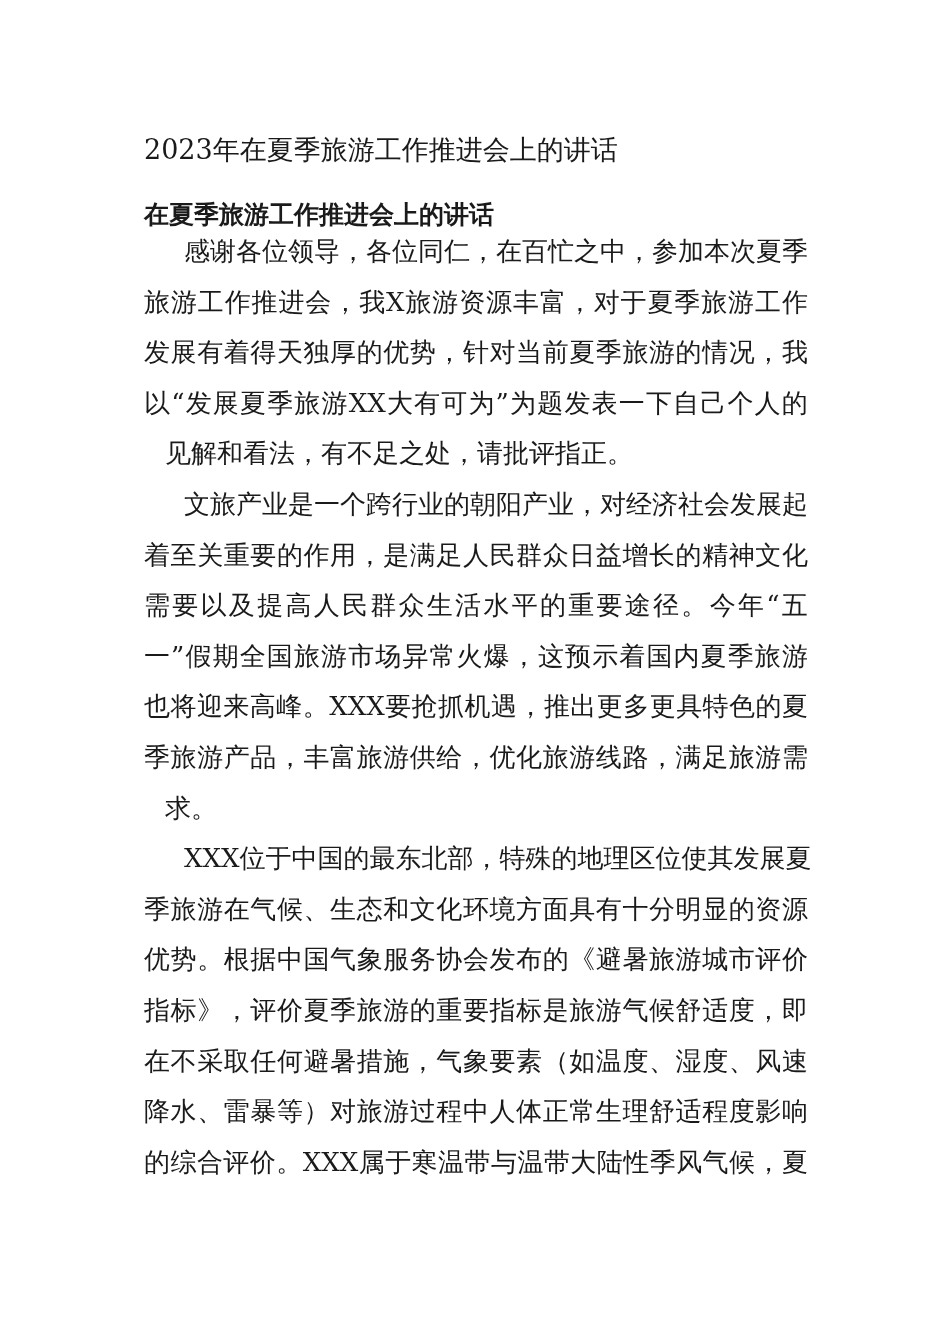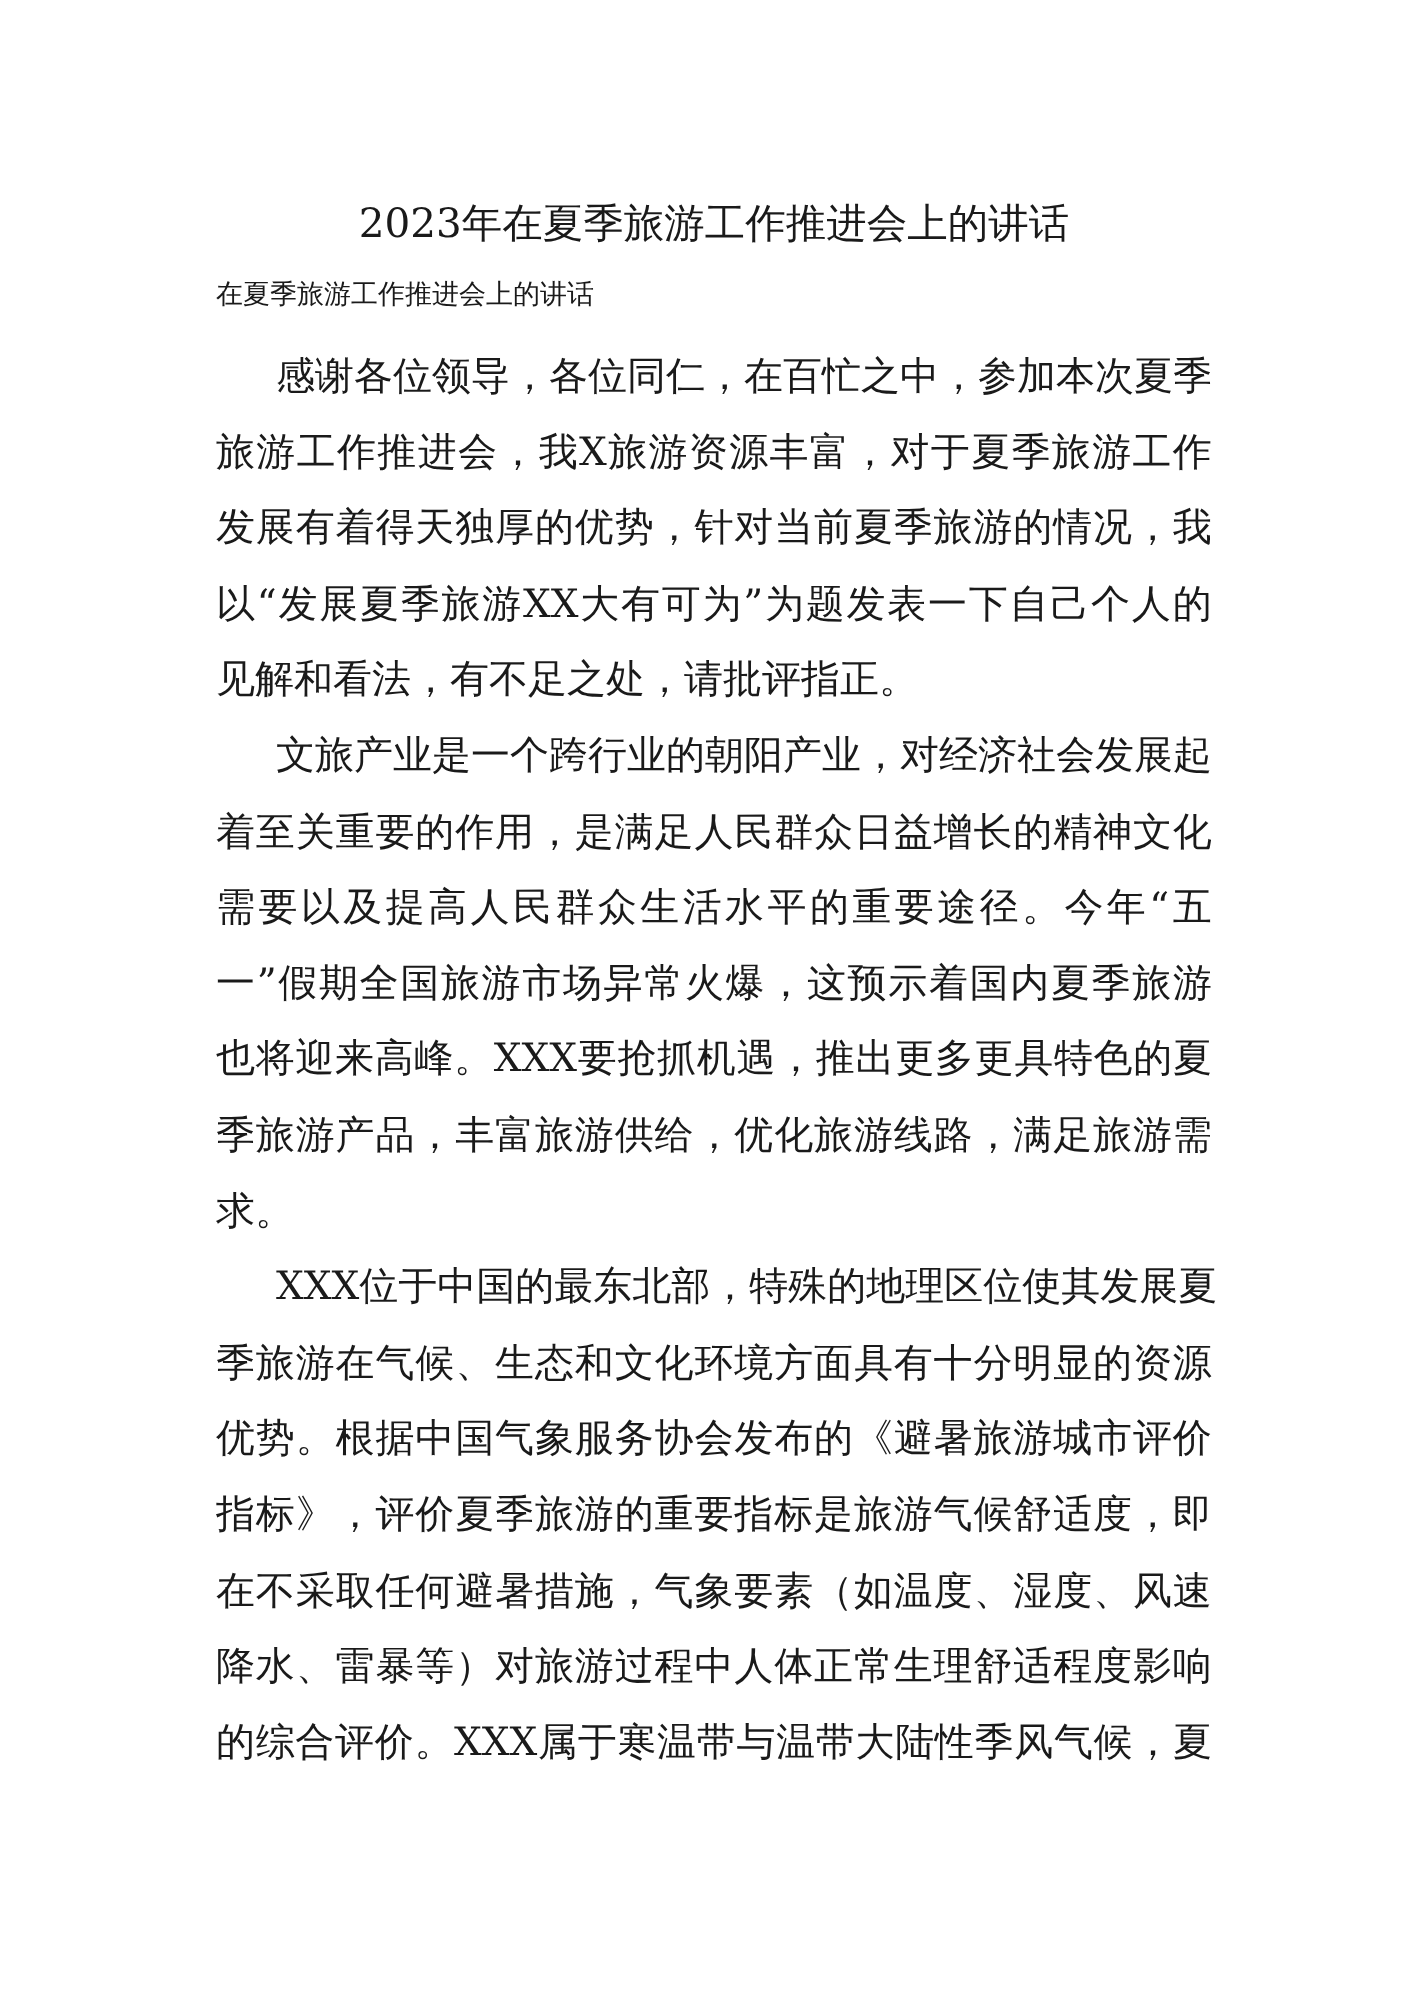"2023年在夏季旅游工作推进会上的讲话" .title { text-align: center -> left }
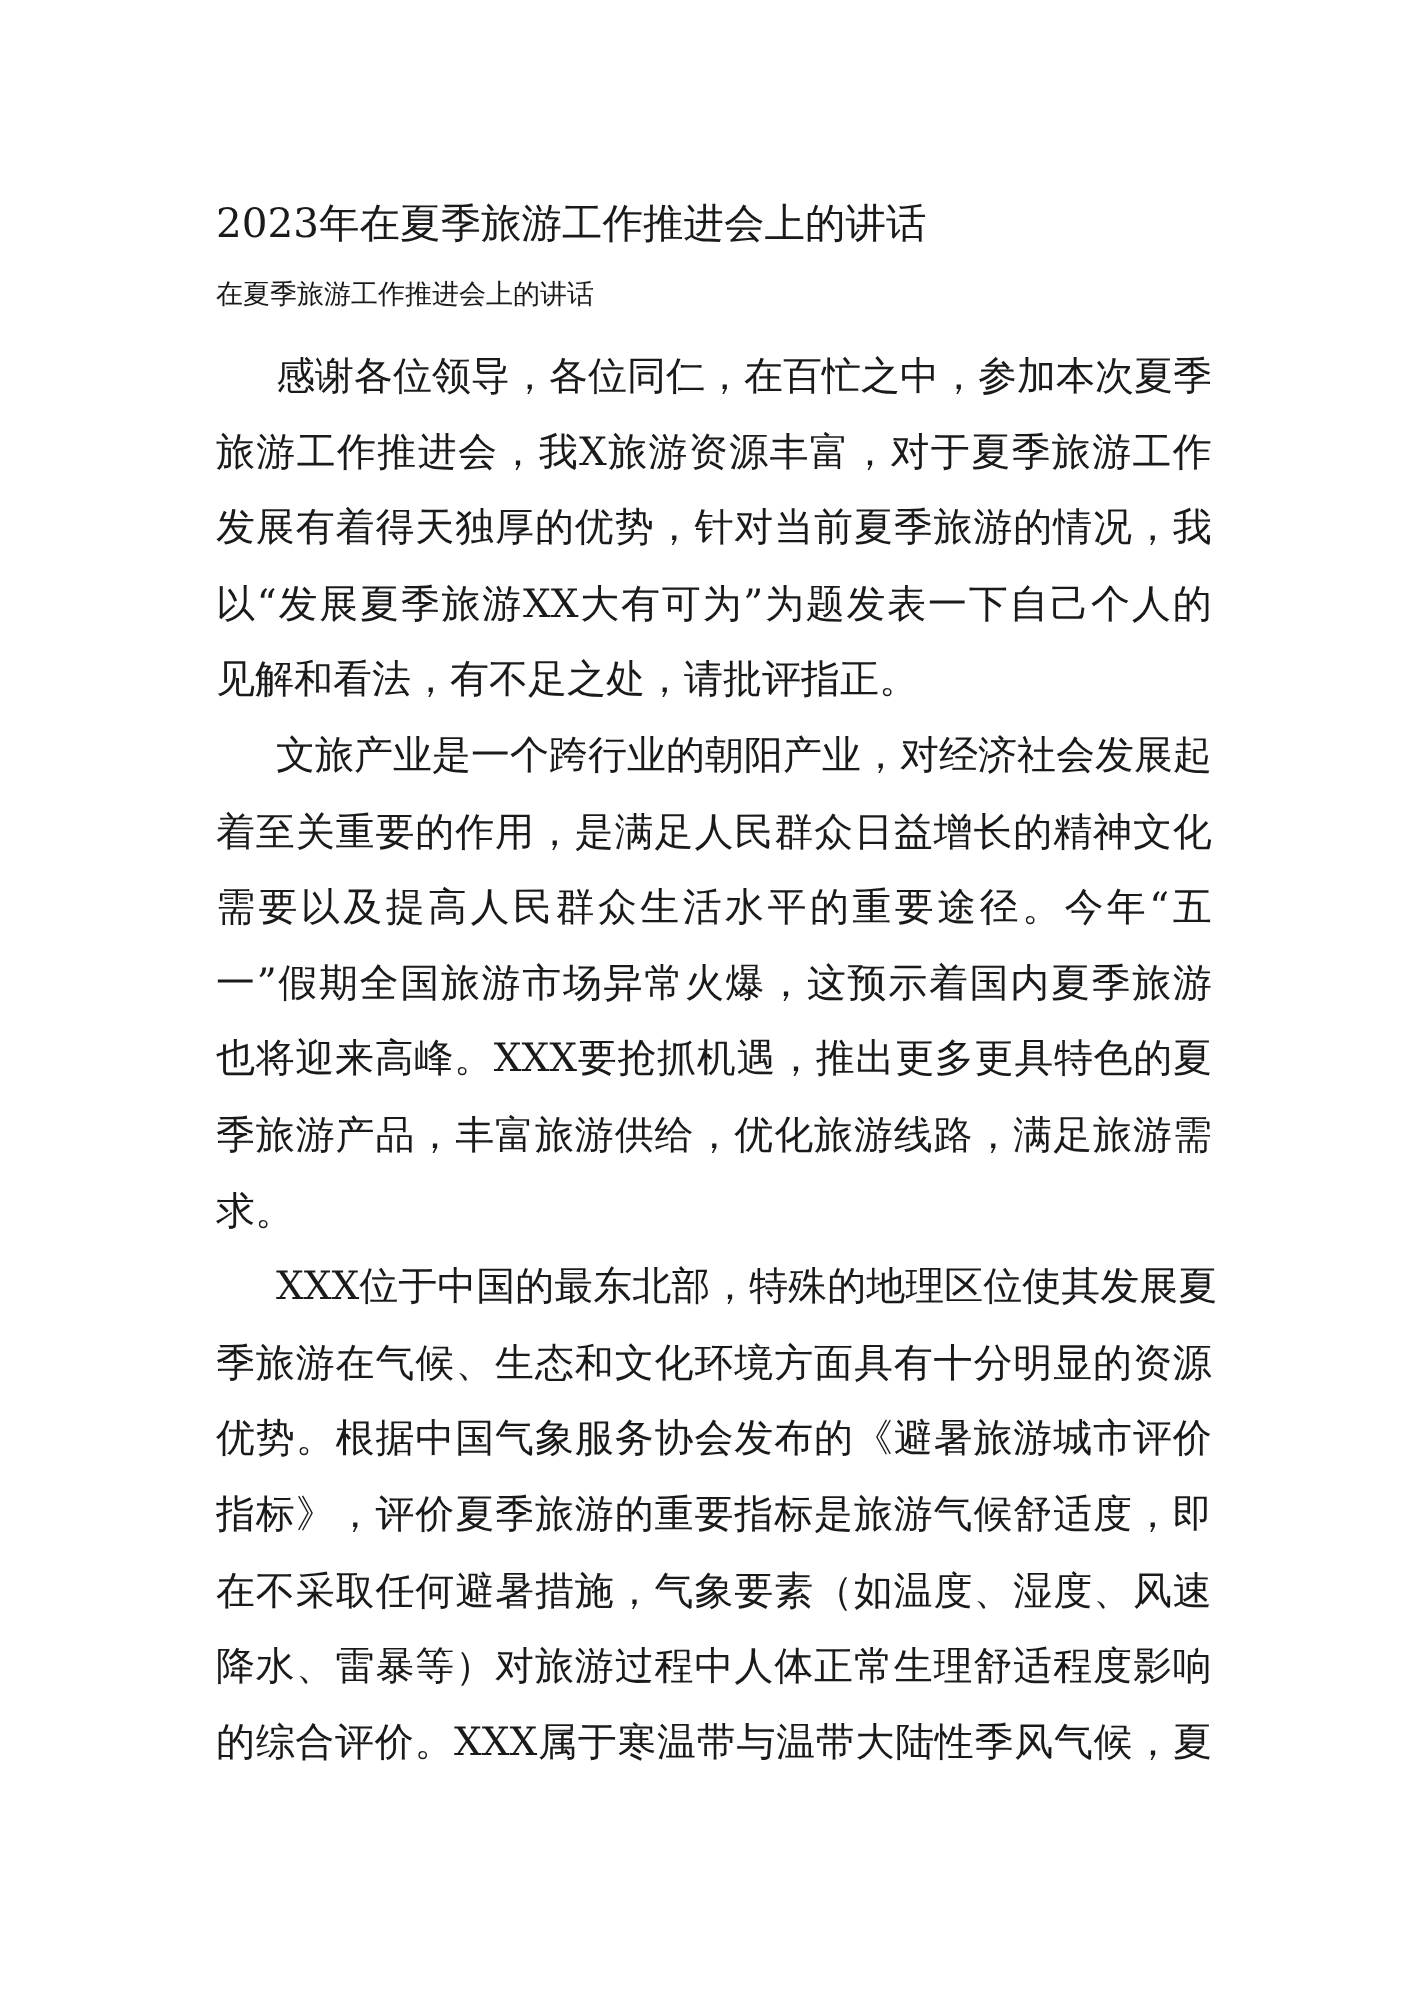"在夏季旅游工作推进会上的讲话" .subtitle { font-size: 18px -> 25px; font-weight: none -> bold; top: 177px -> 195px }
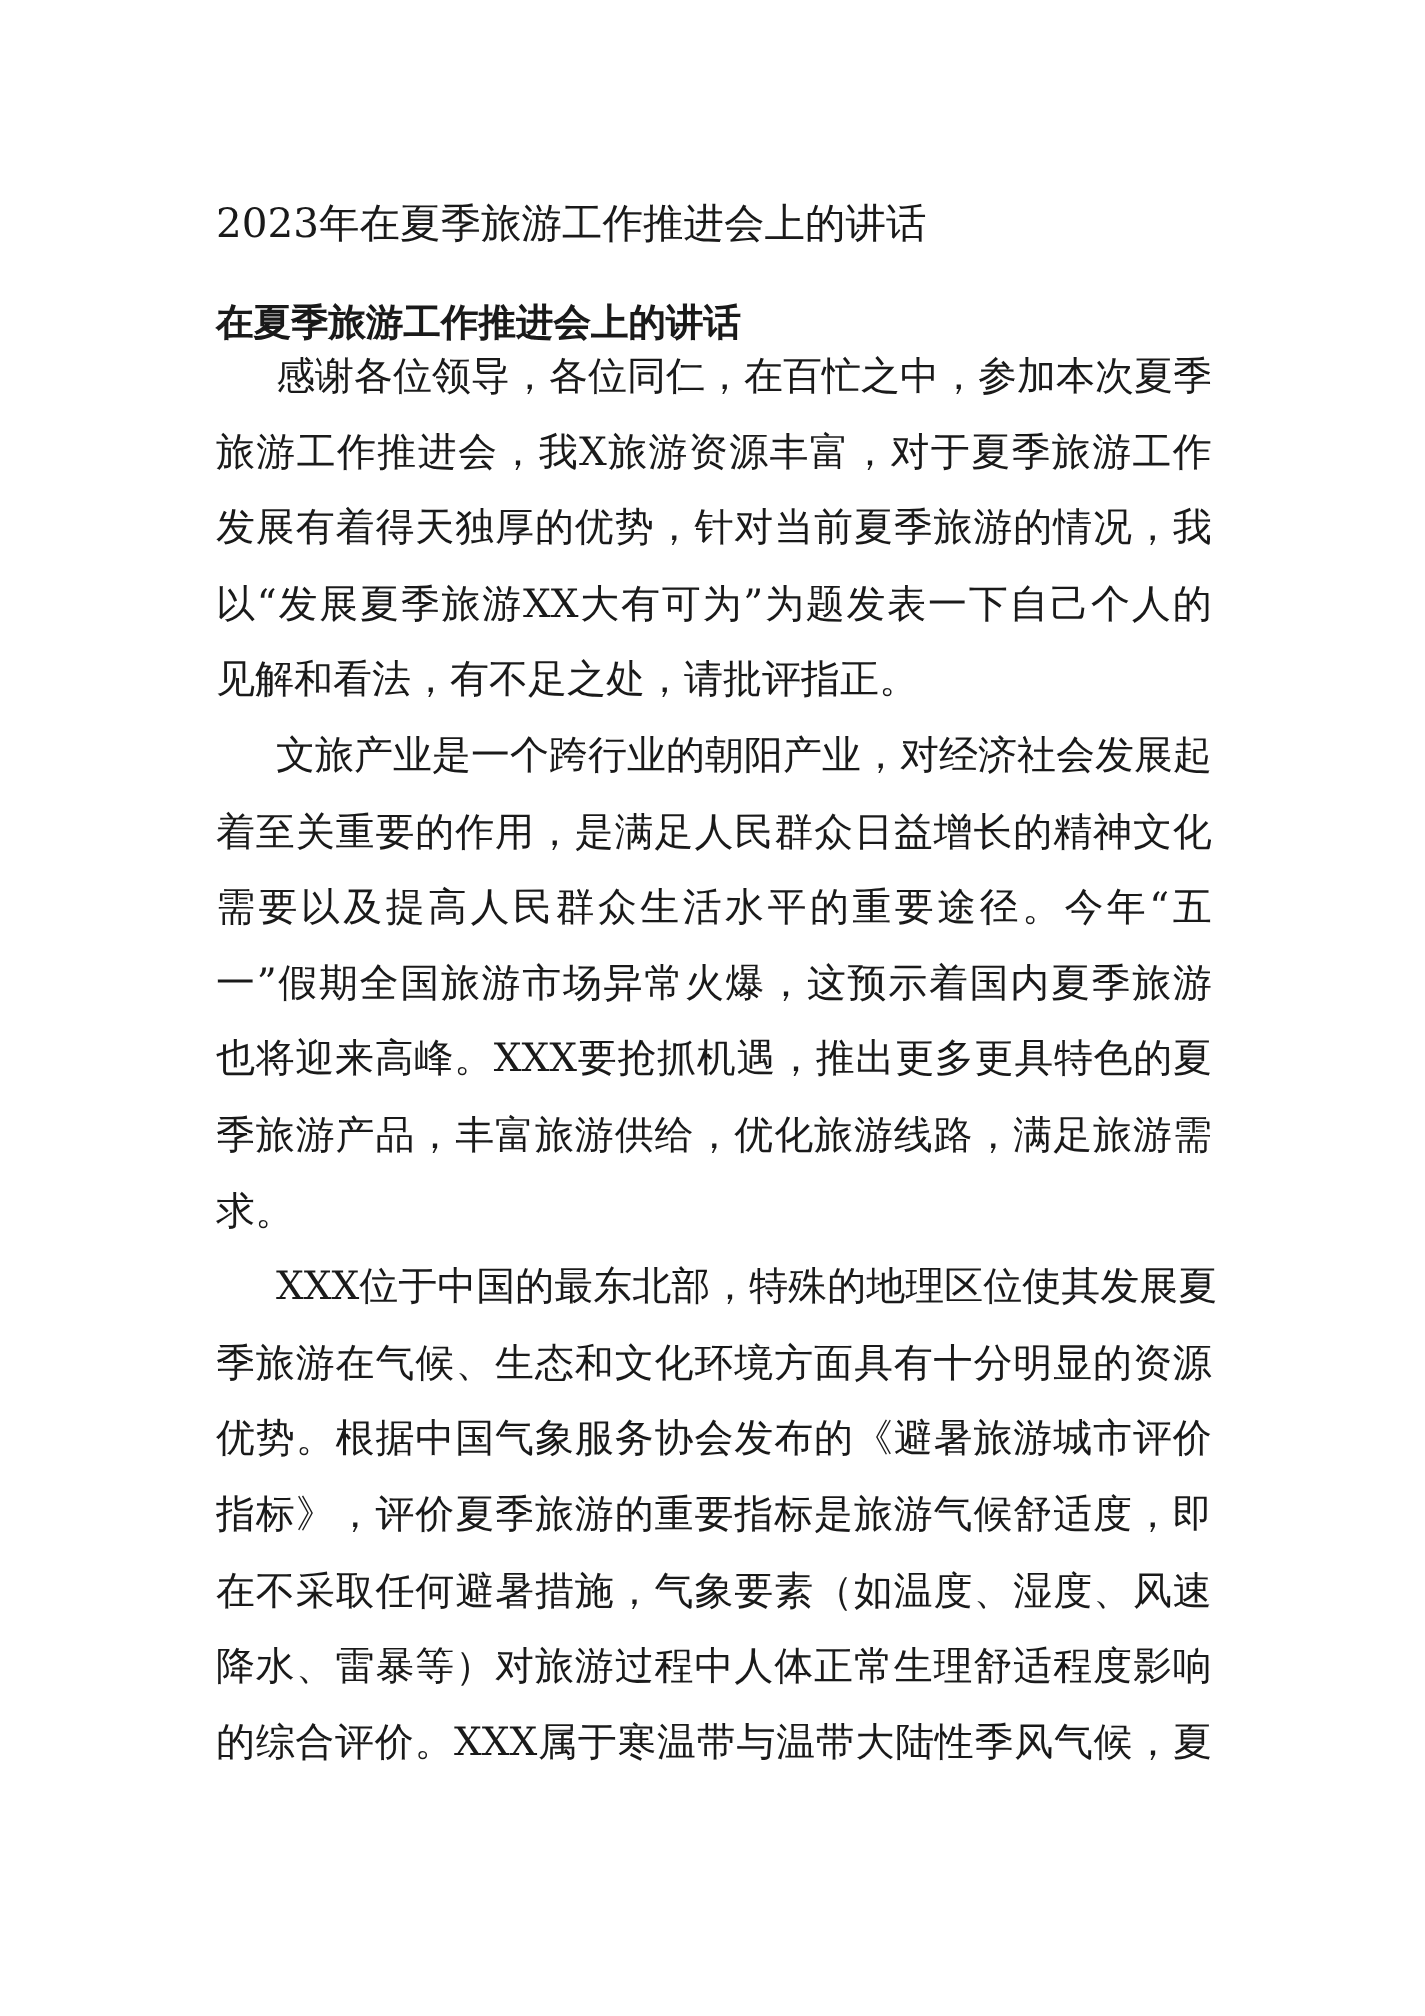"见解和看法，有不足之处，请批评指正。" .line.last { margin-left: none -> 21px }
